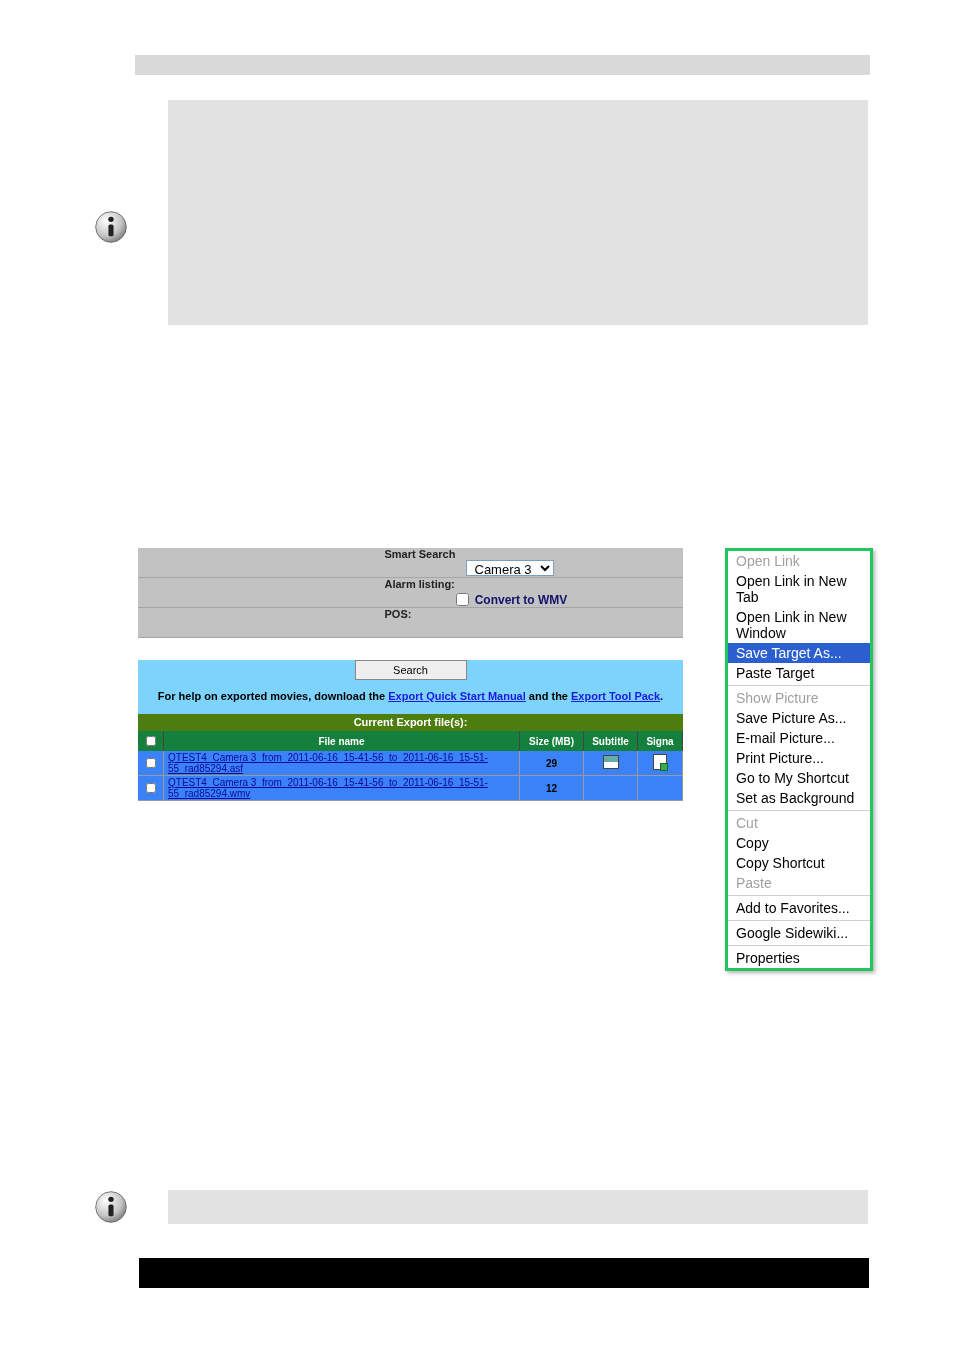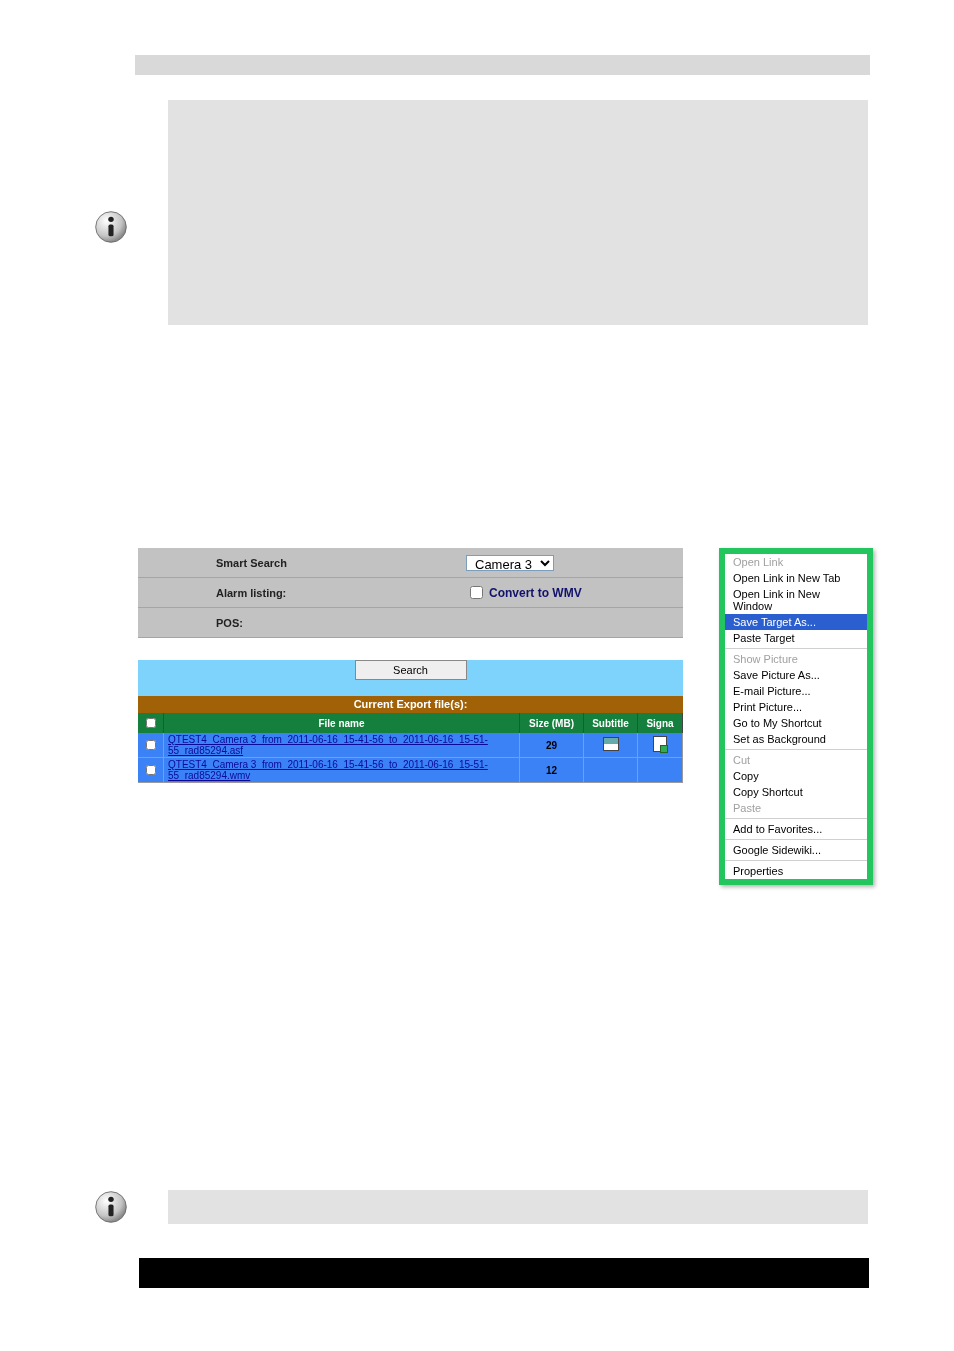"Smart Search" .panel-row { flex-direction: none -> column }
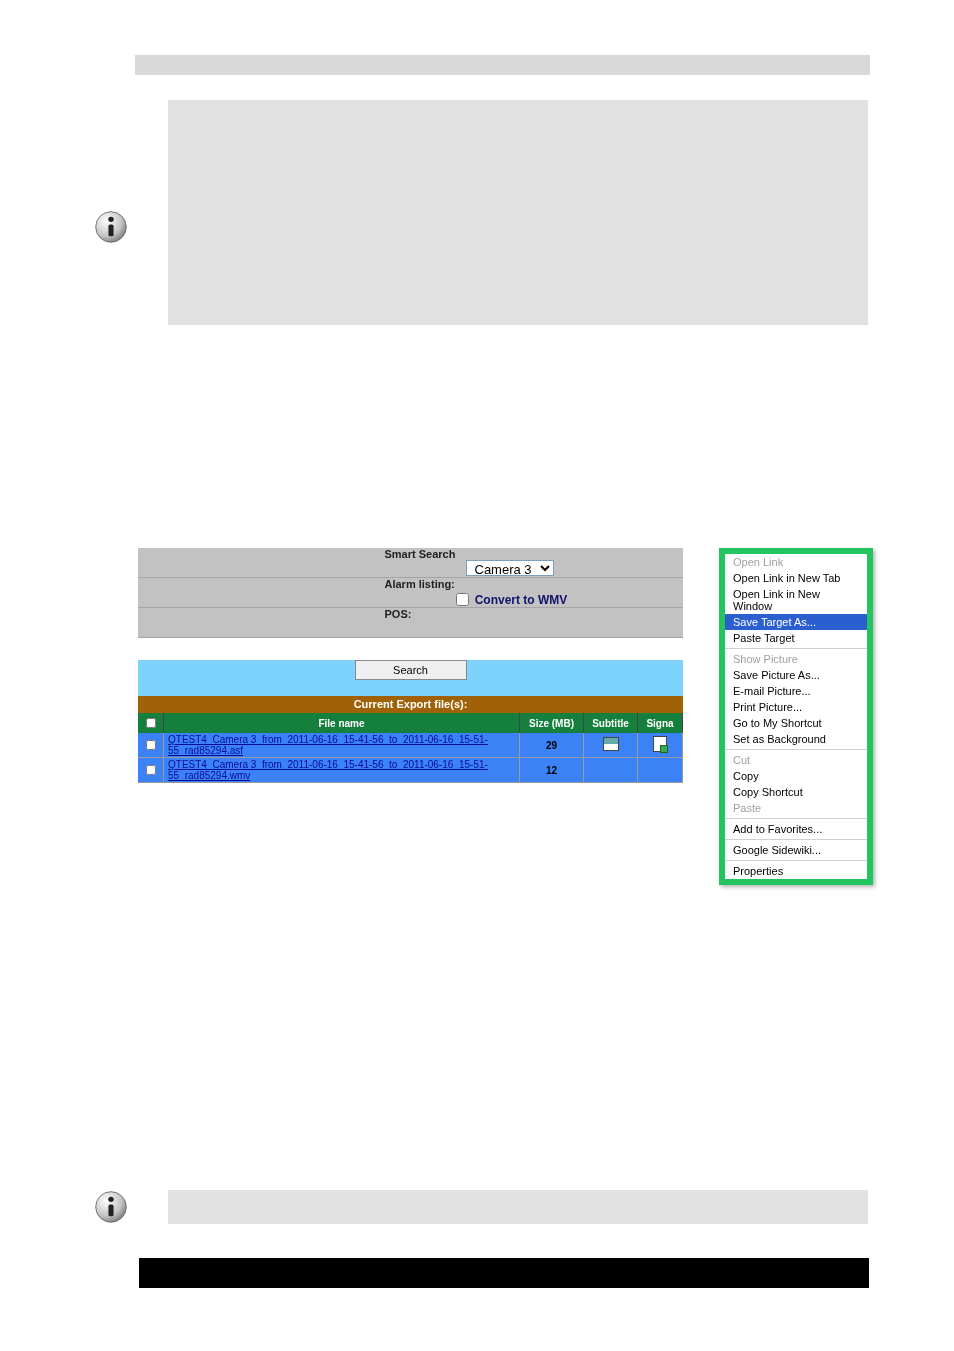"Open Link" .context-menu { border: 6px solid #22c55e -> 3px solid #22c55e; font-size: 11px -> 14px }
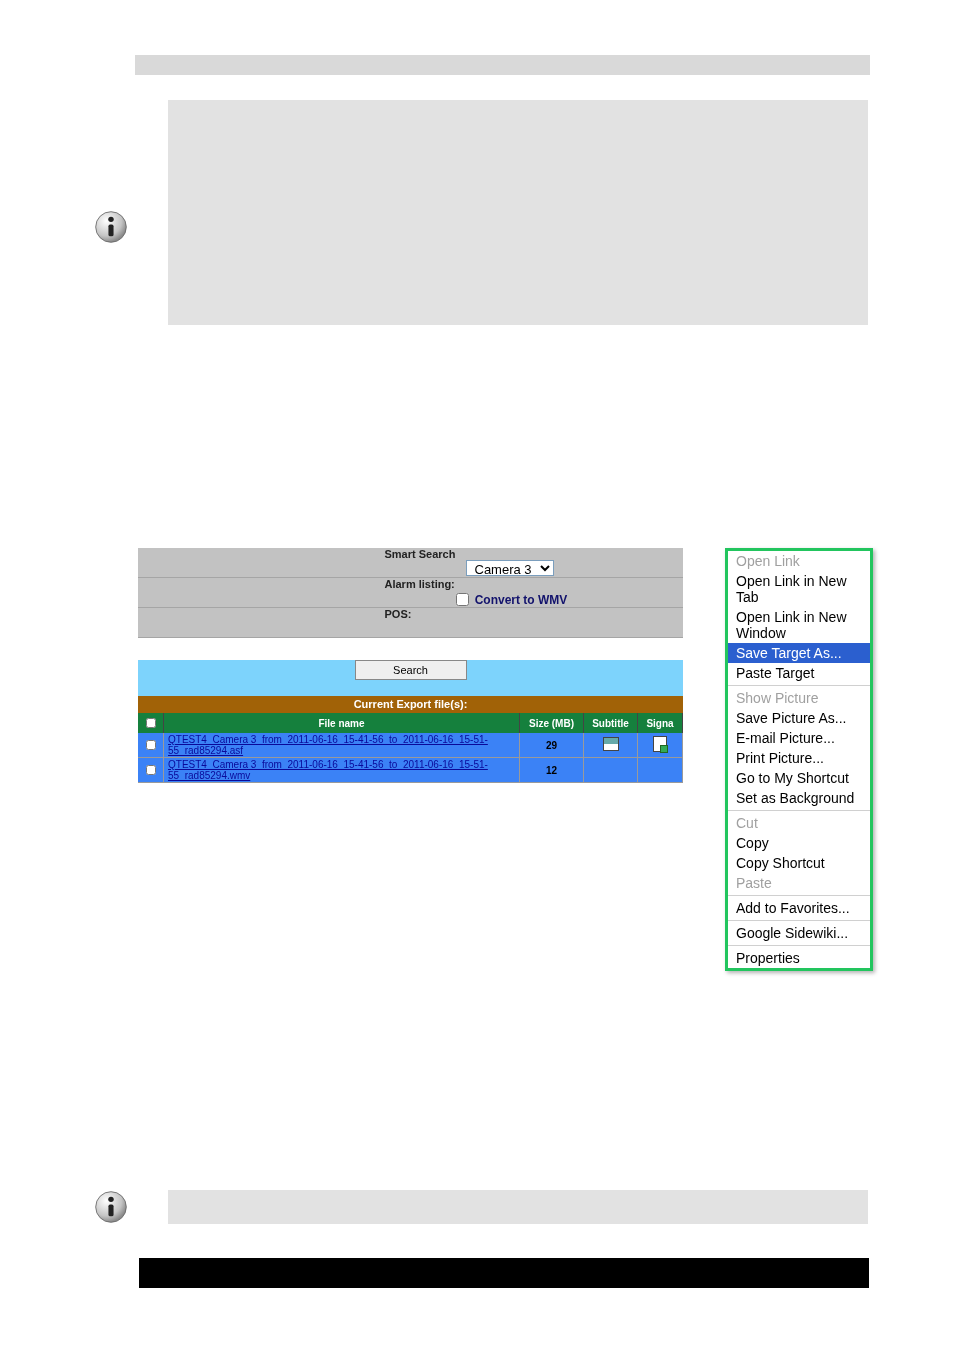"For help on exported movies," div.help-line { html: none -> <div> <span>For help on exported movies, download the </span> <a>Export Quick Start Manual</a> <span> and the </span> <a>Export Tool Pack</a><span>.</span> </div> }
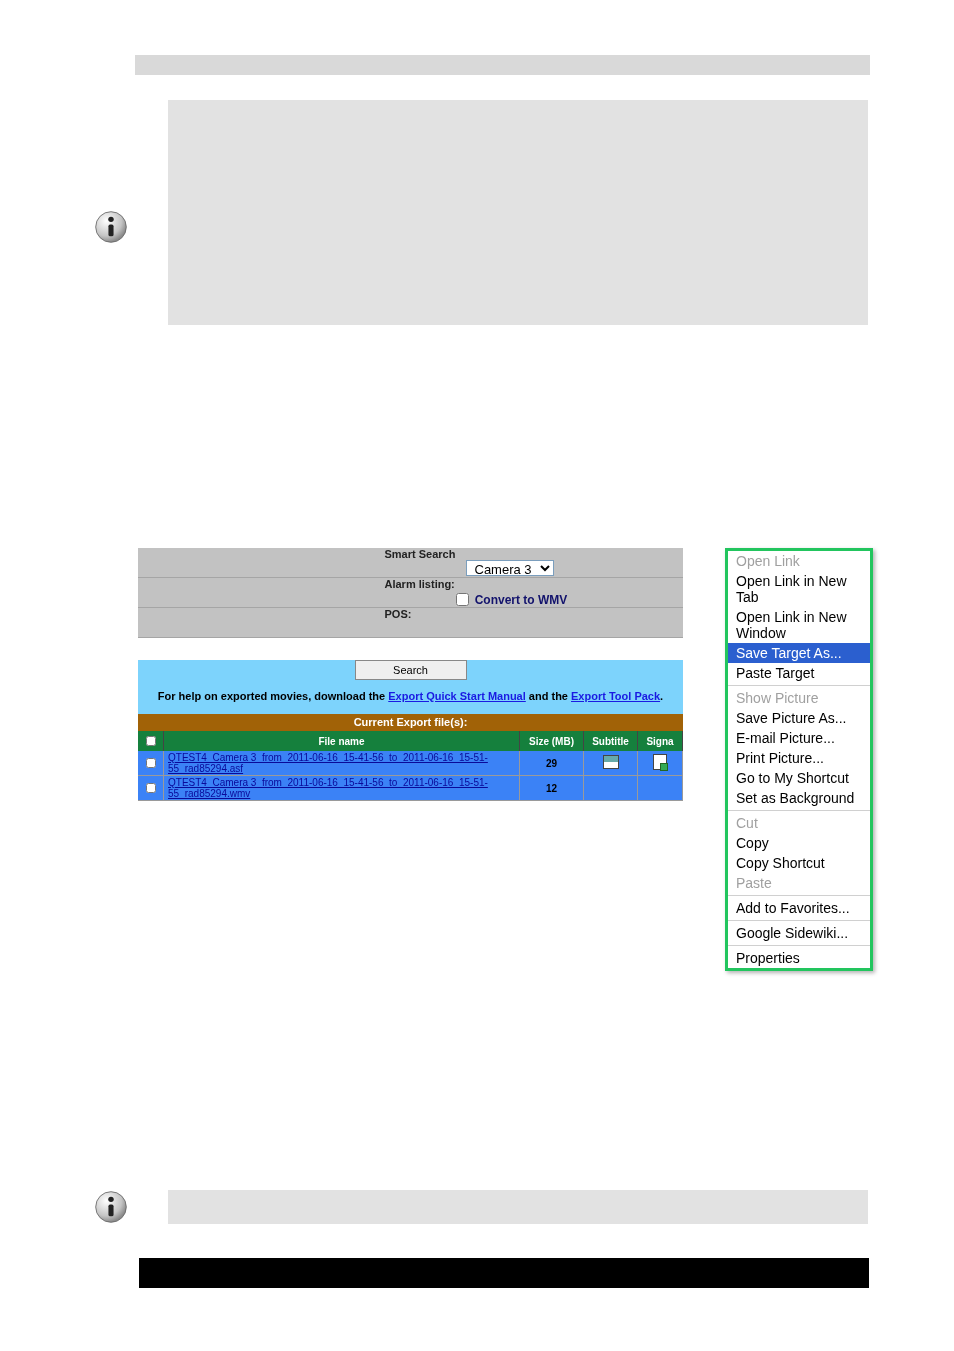"Current Export file(s):" .table-header { background: #a16207 -> #4d7c0f }
